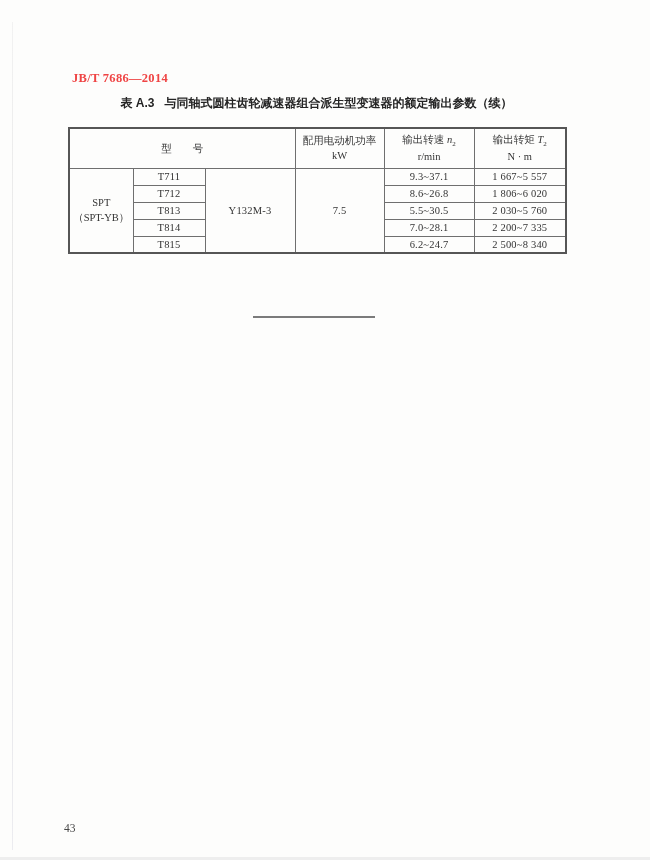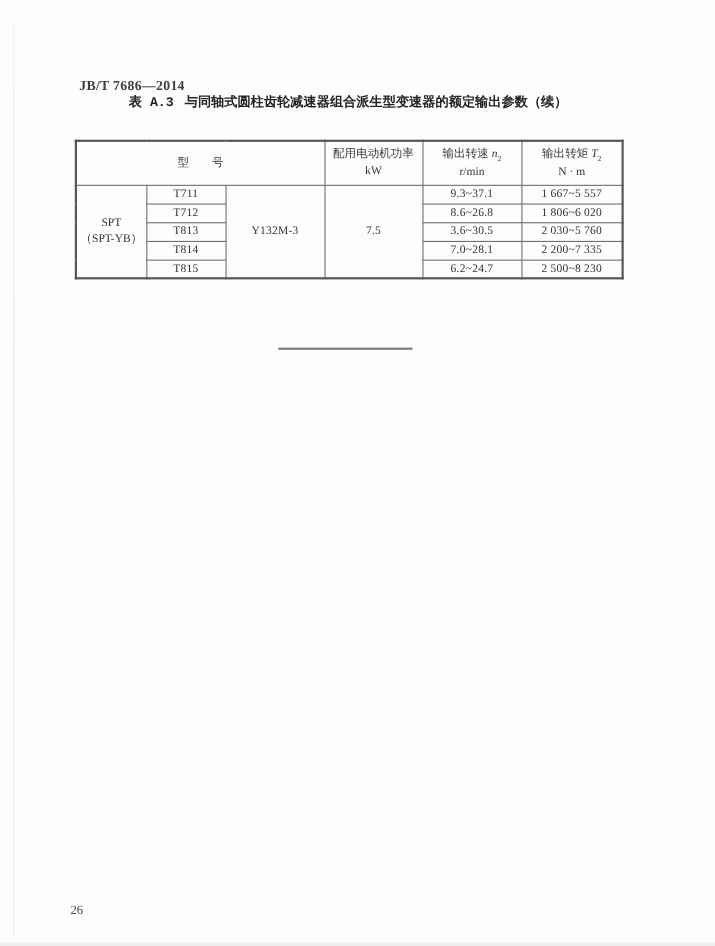"JB/T 7686—2014" .doc-header { color: #404040 -> #ef4444 }
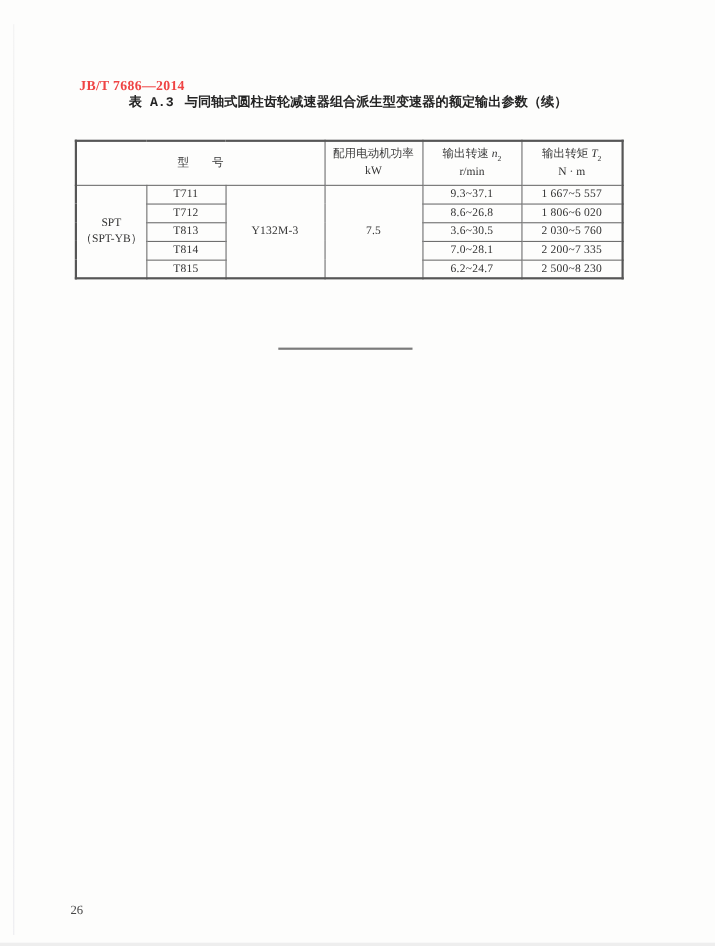"表 A.3 与同轴式圆柱齿轮减速器组合派生型变速器的额定输出参数（续）" .table-caption { font-family: Liberation Mono, monospace -> Liberation Sans, sans-serif; top: 84px -> 95px }
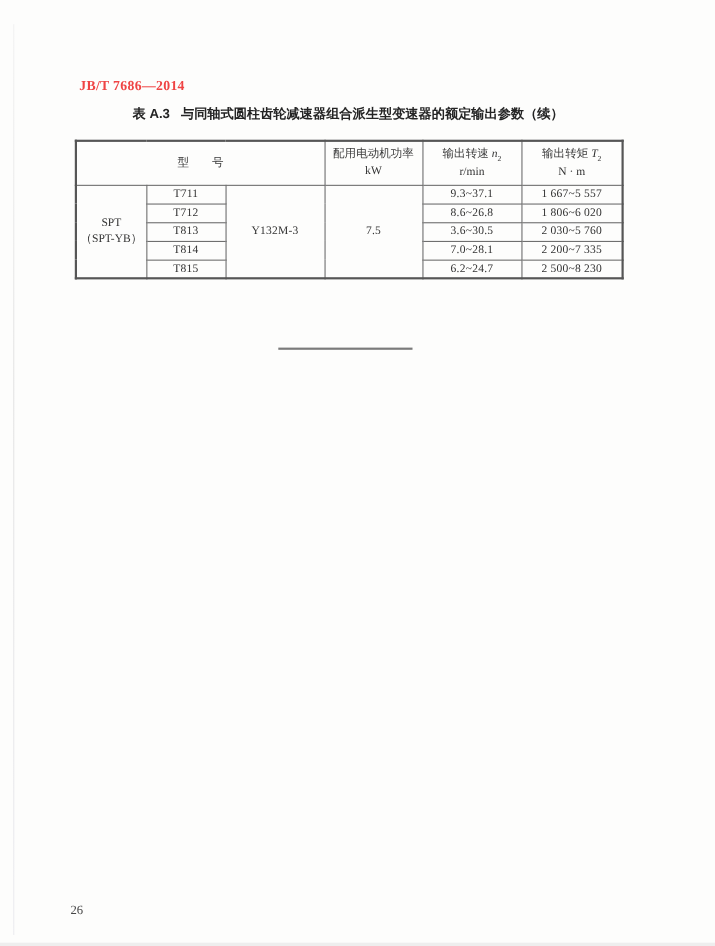"3.6~30.5" td.num { text: 3.6 -> 5.5 }
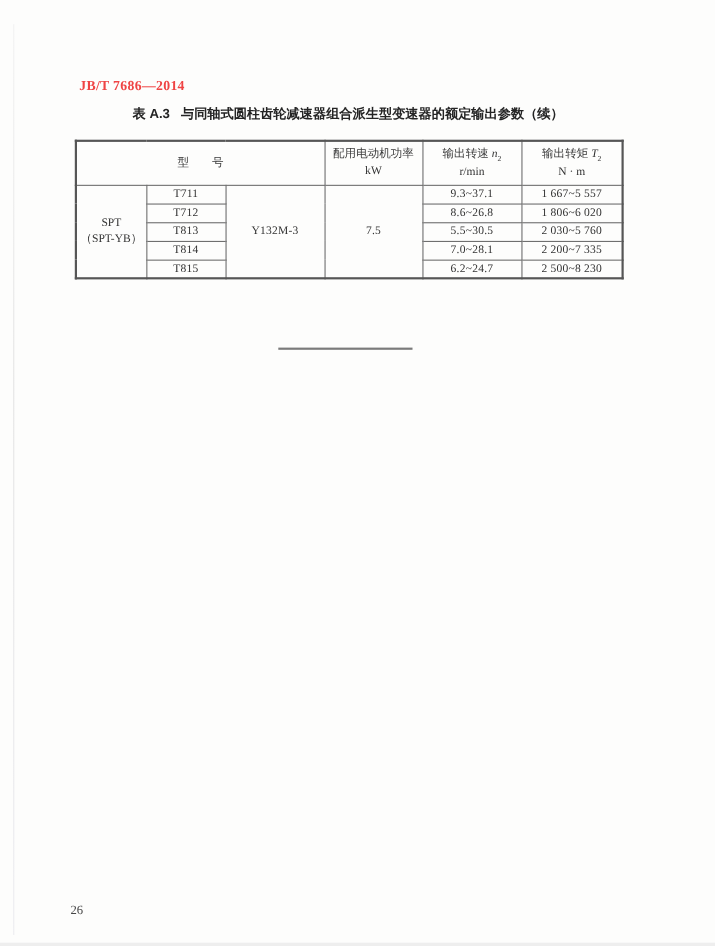"2 500~8 230" td.num { text: 8 230 -> 8 340 }
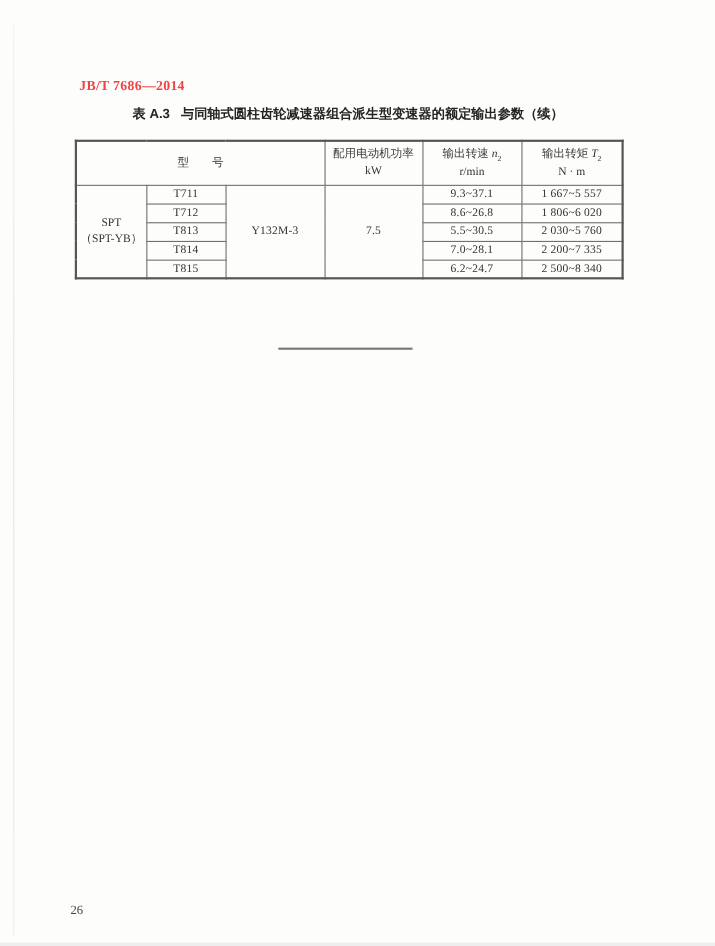"26" div.page-number { text: 26 -> 43 }
